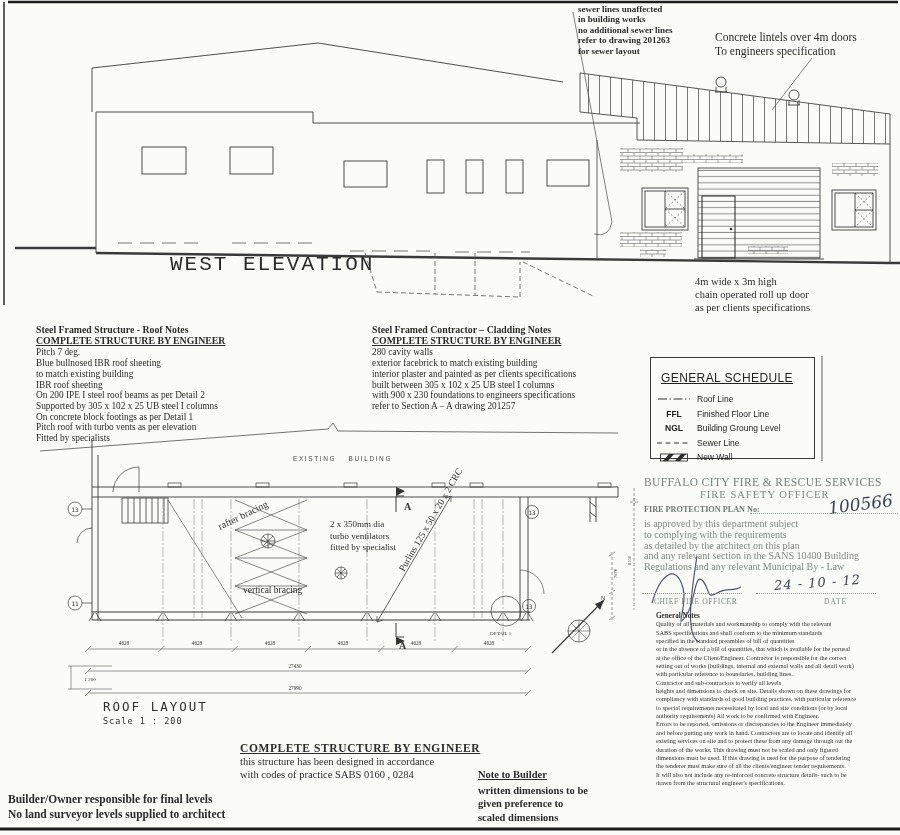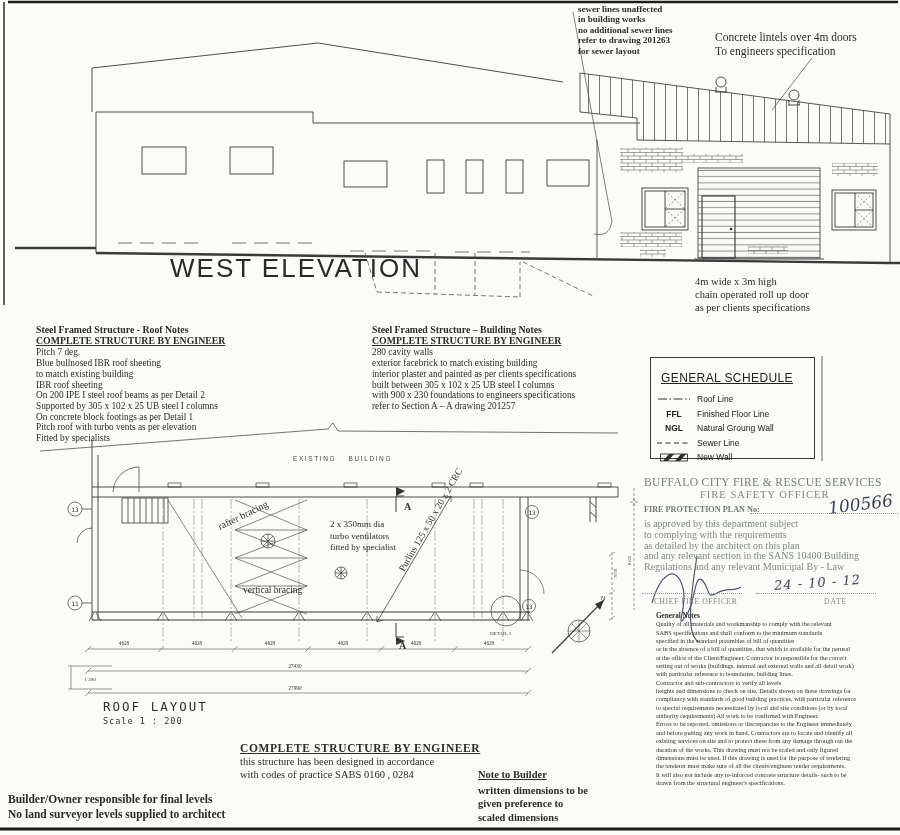"WEST ELEVATION" .elev-title { font-family: Liberation Sans, sans-serif -> Liberation Mono, monospace; font-size: 26px -> 21px }
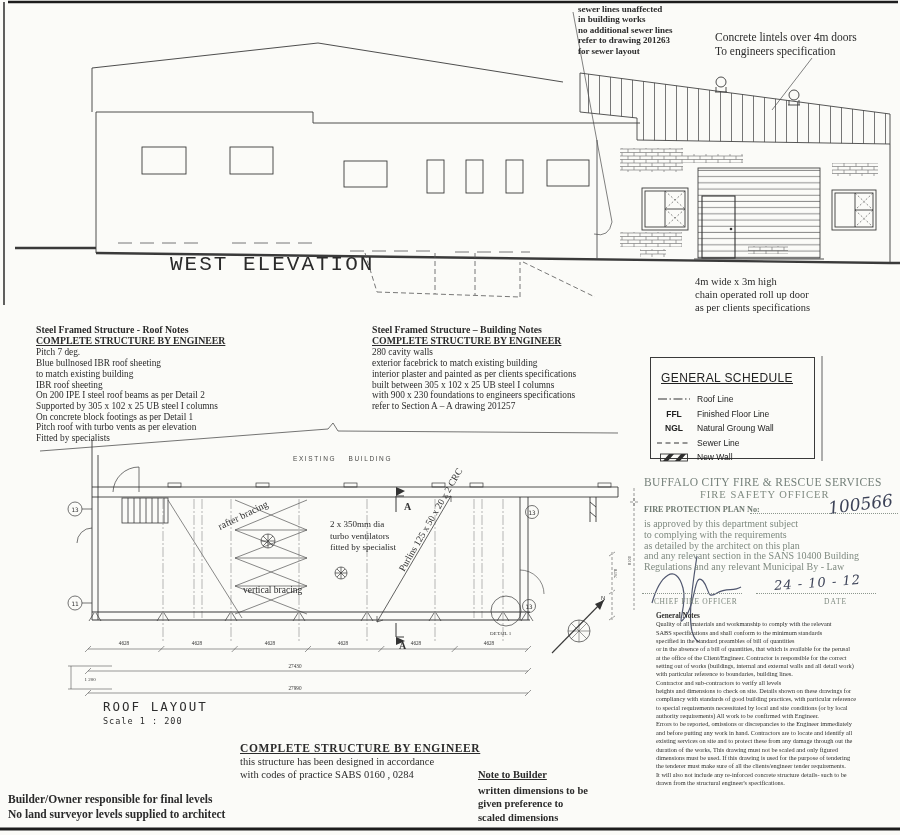"Steel Framed Structure – Building" div.nt { text: Structure – Building -> Contractor – Cladding }
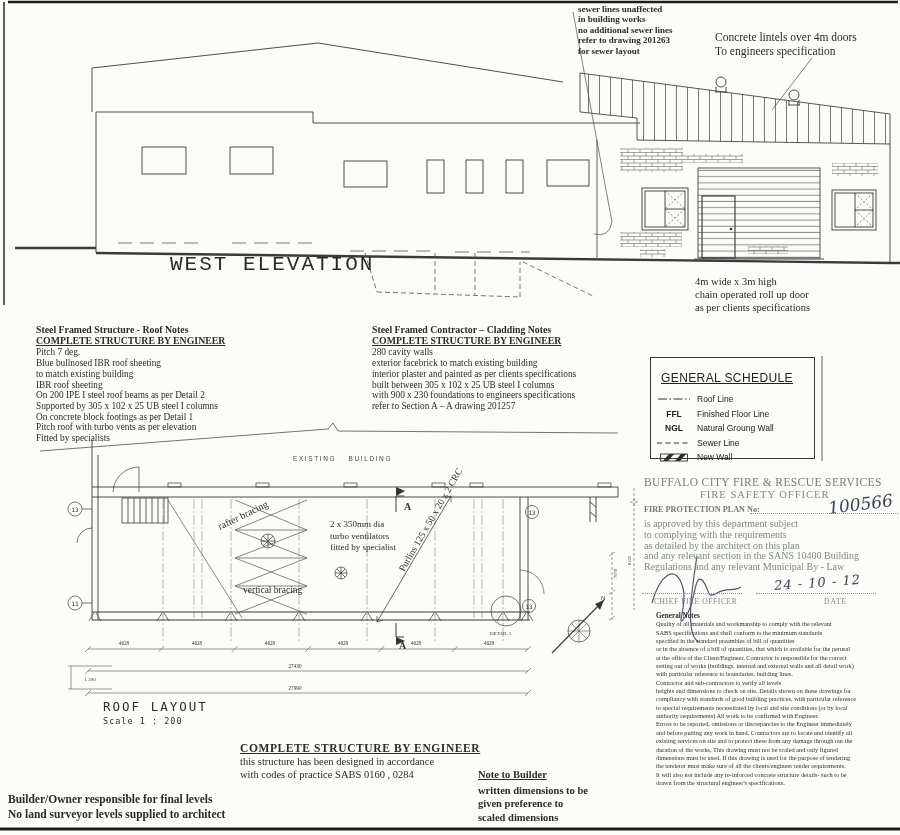"Natural Groung Wall" span { text: Natural Groung Wall -> Building Groung Level }
